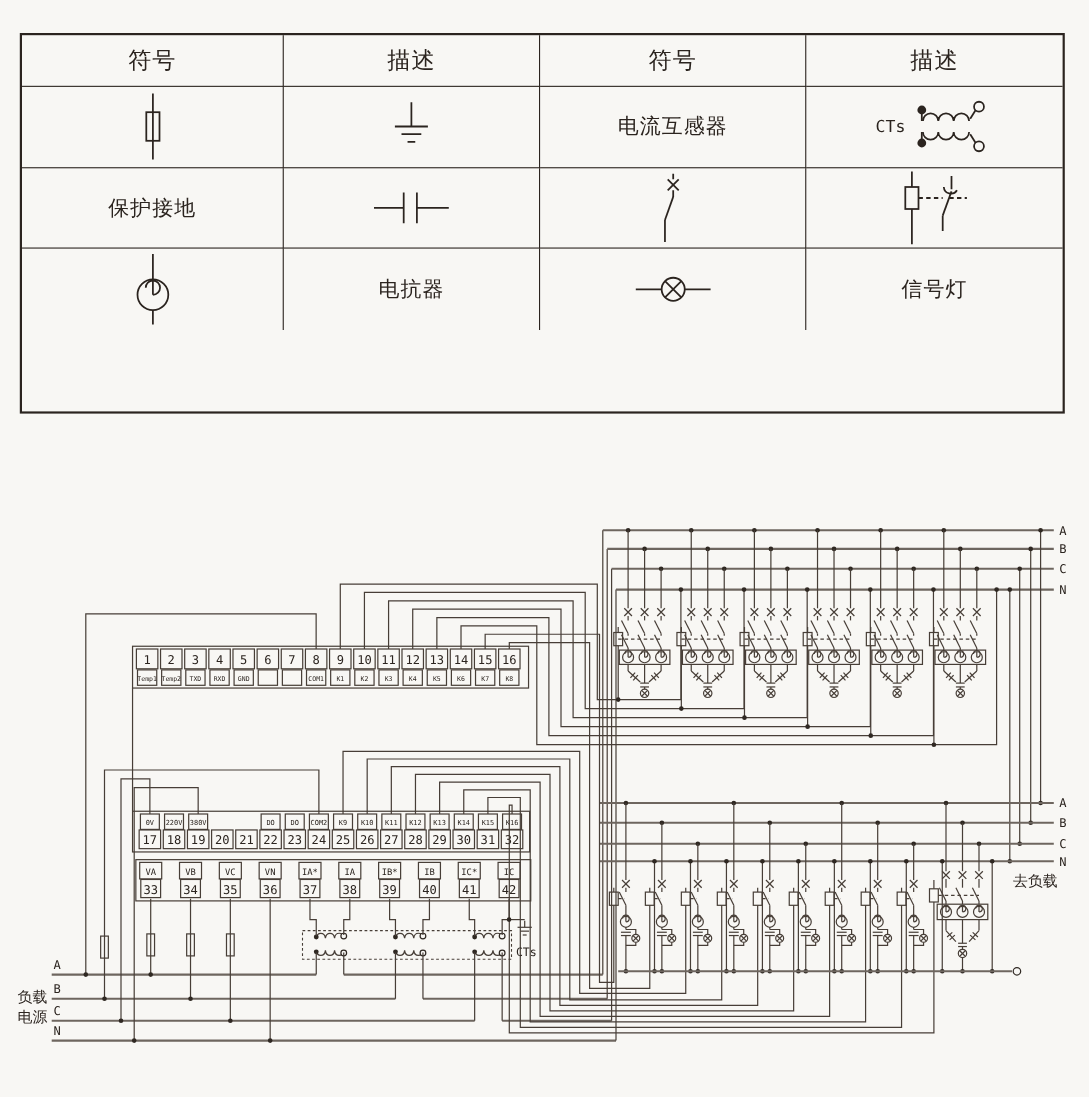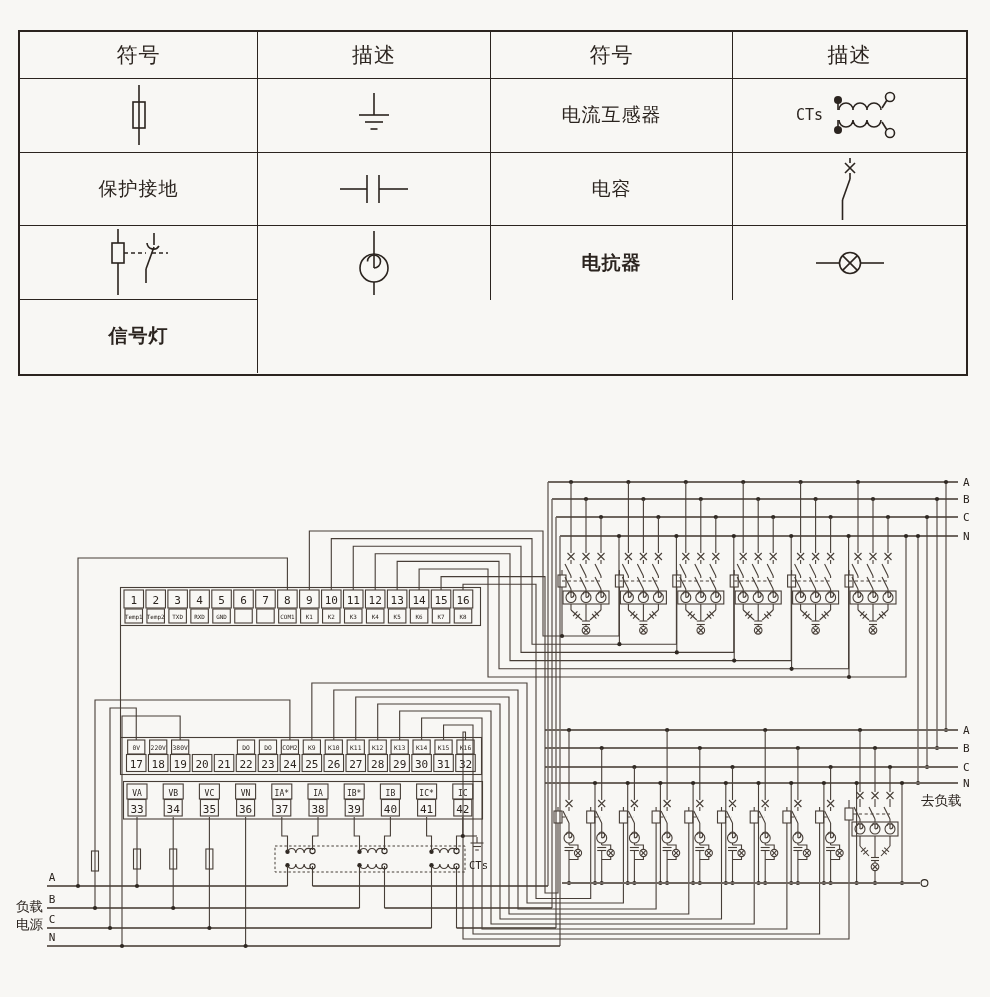"电容" div.lcell { html: <div>电容</div> -> none }
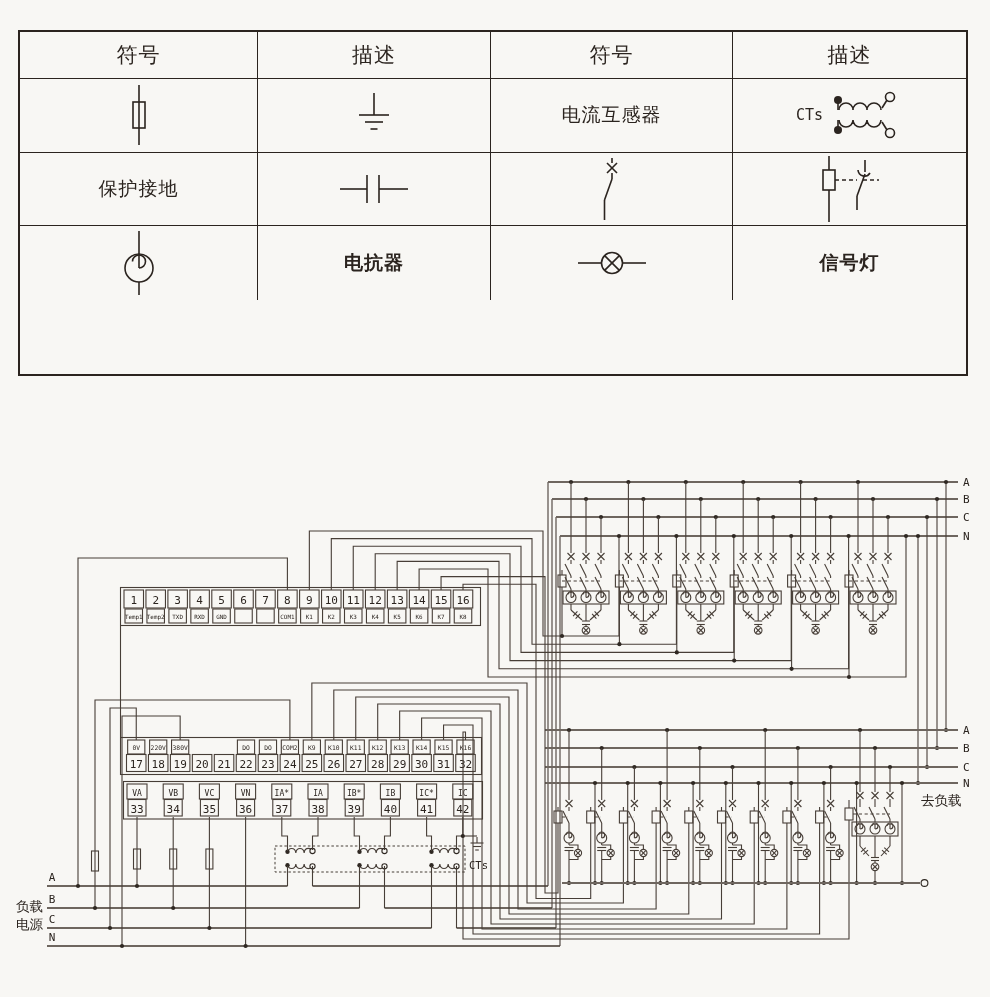"电抗器" .lcell.lastrow { font-weight: bold -> none }
